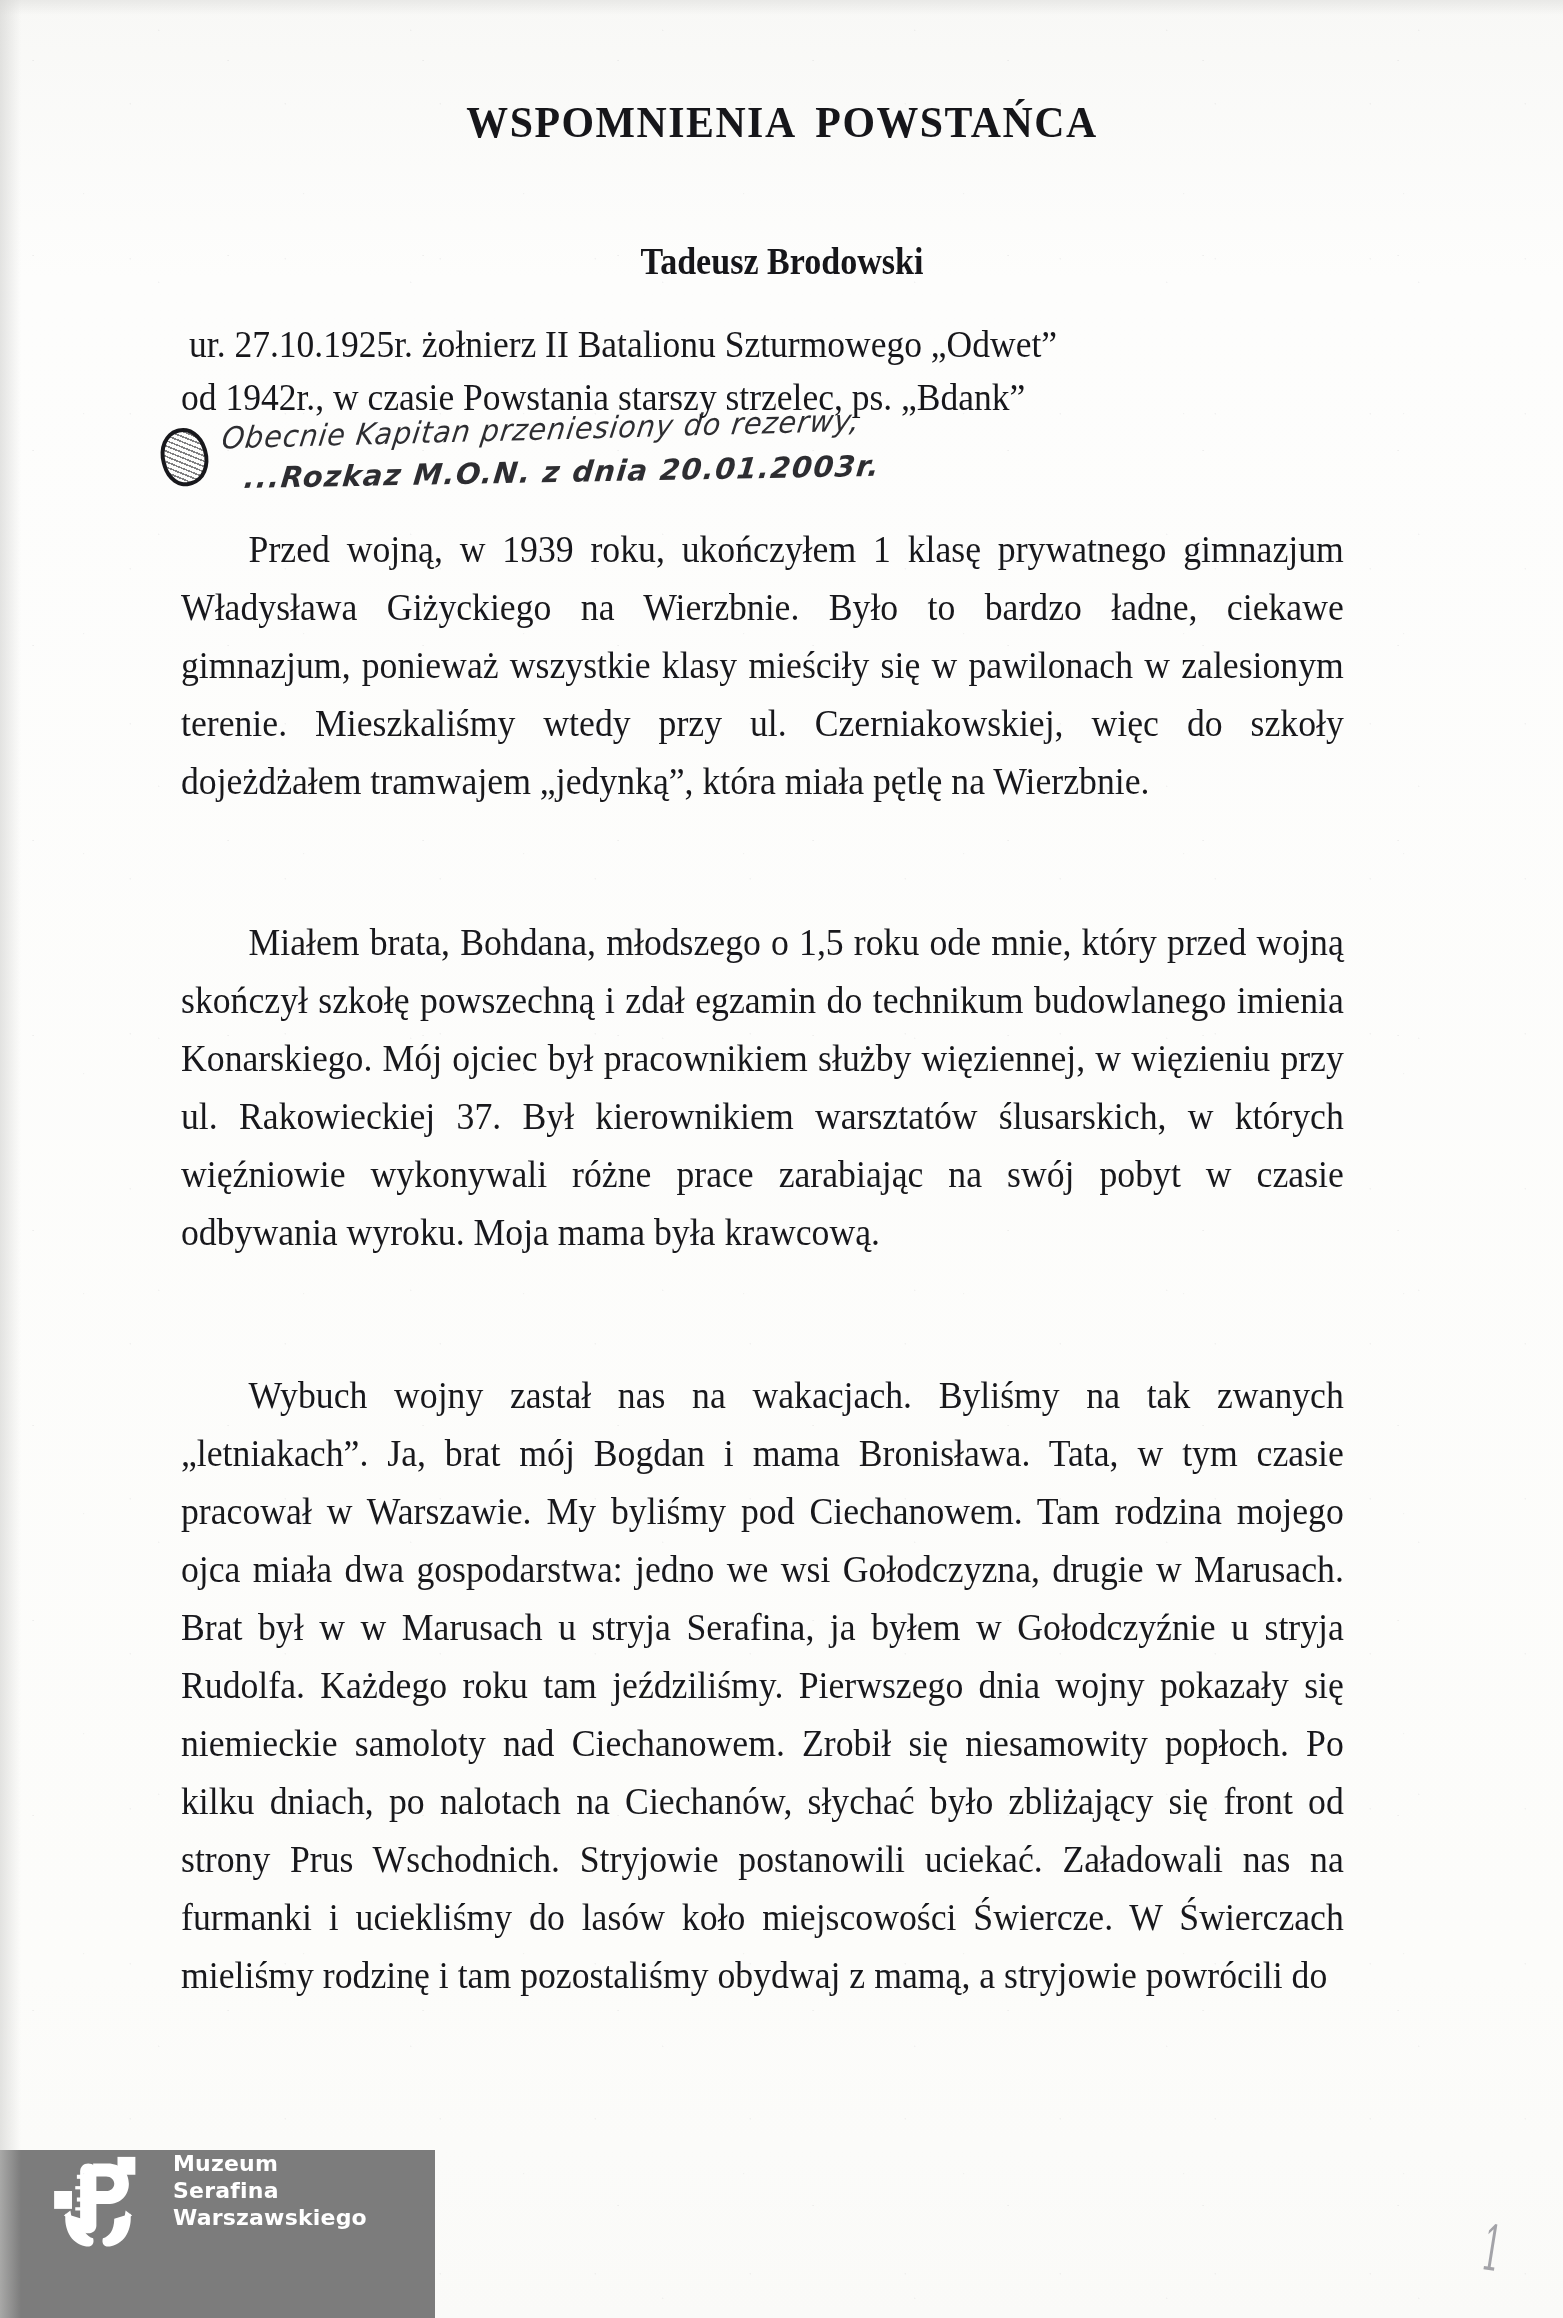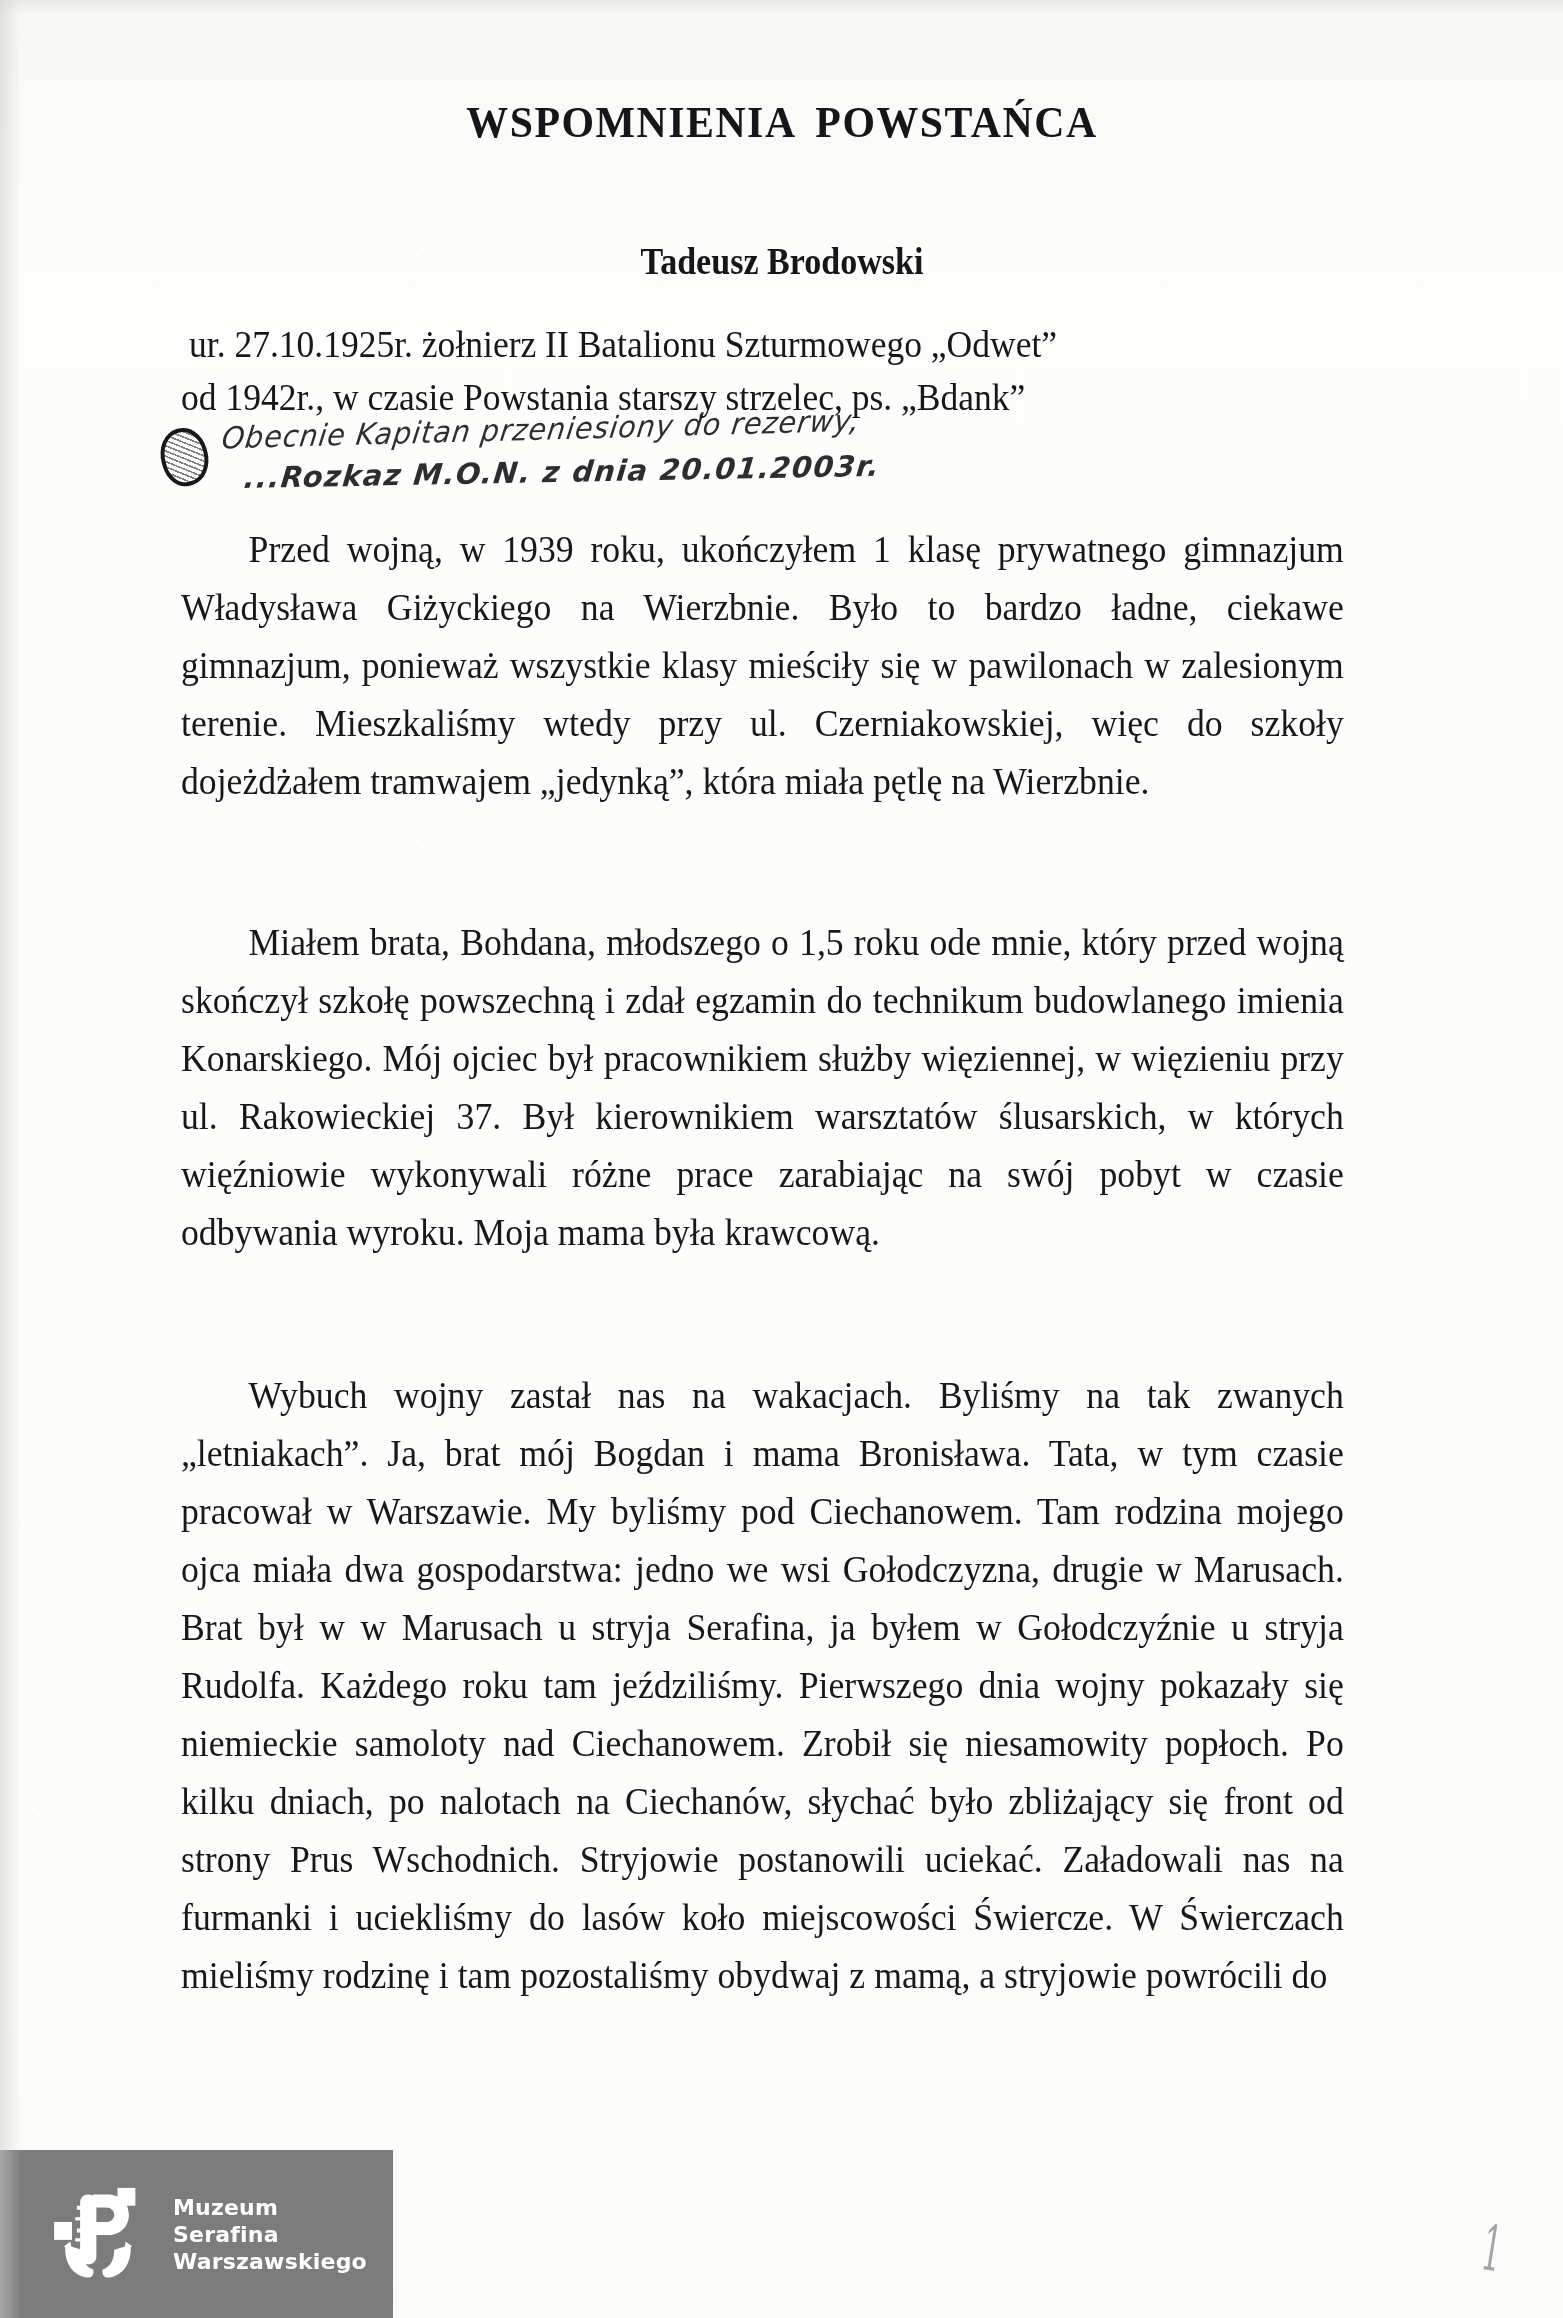"Muzeum" .watermark { align-items: center -> none; width: 393px -> 435px }
